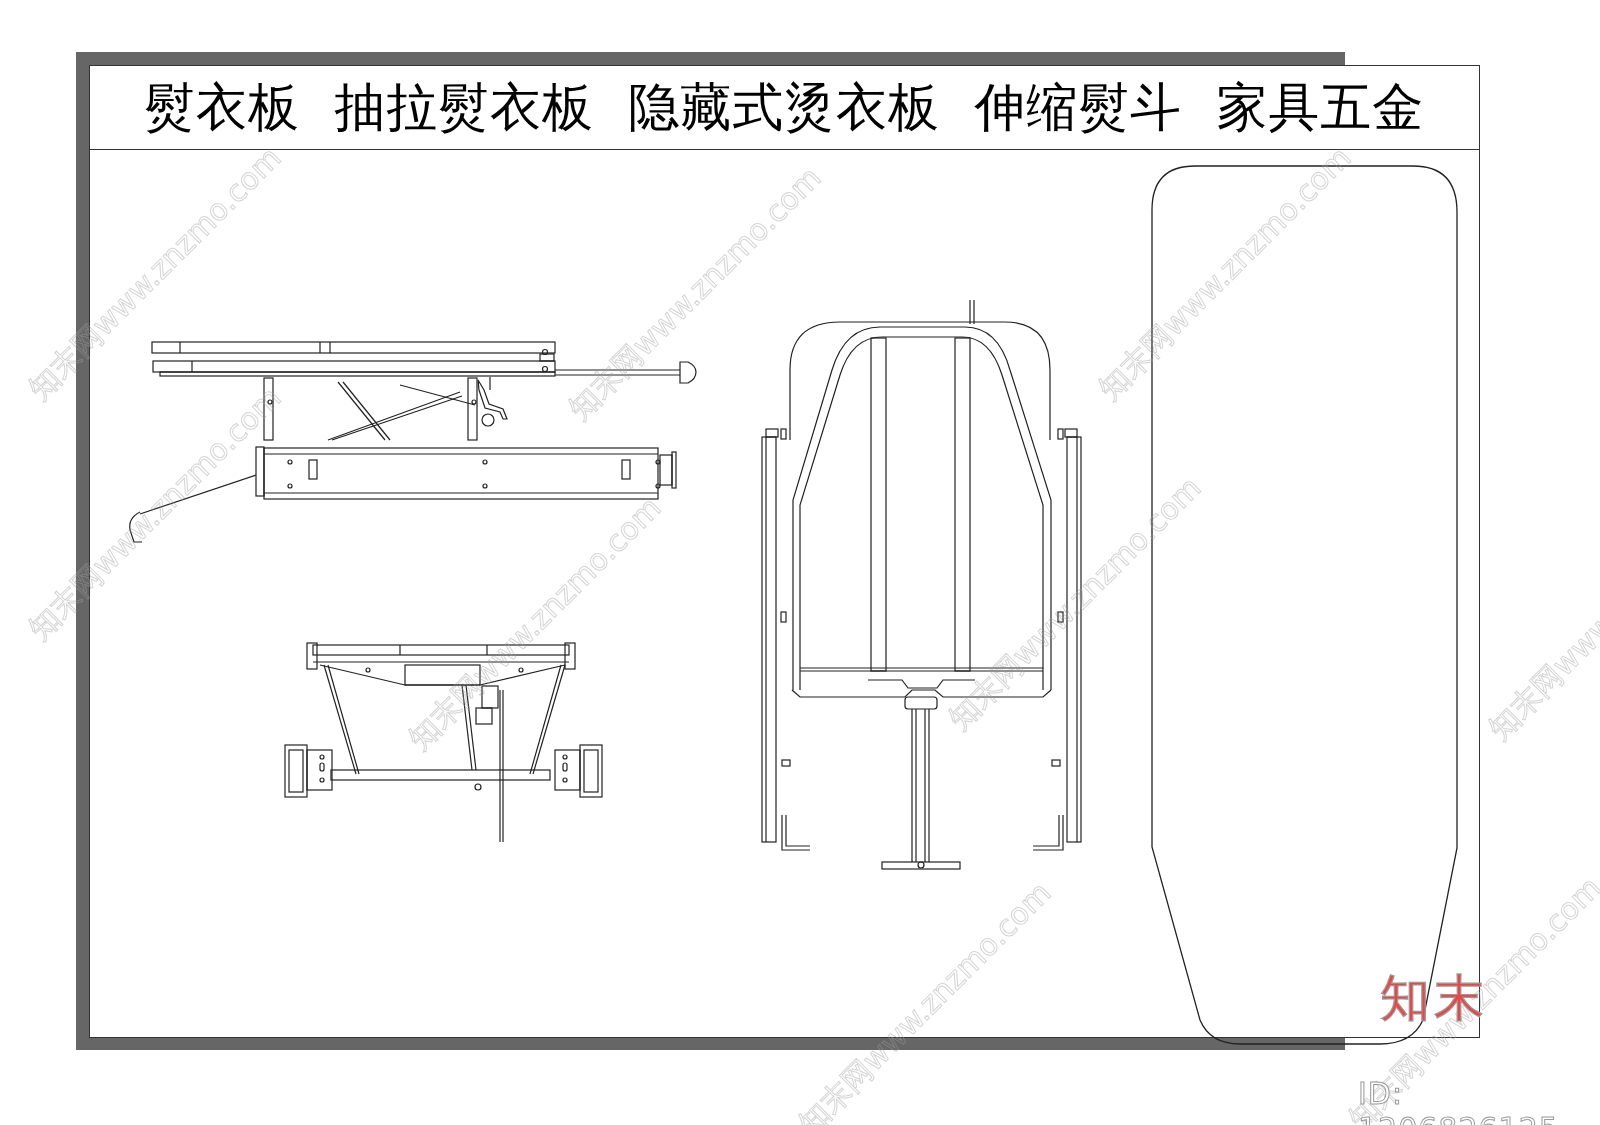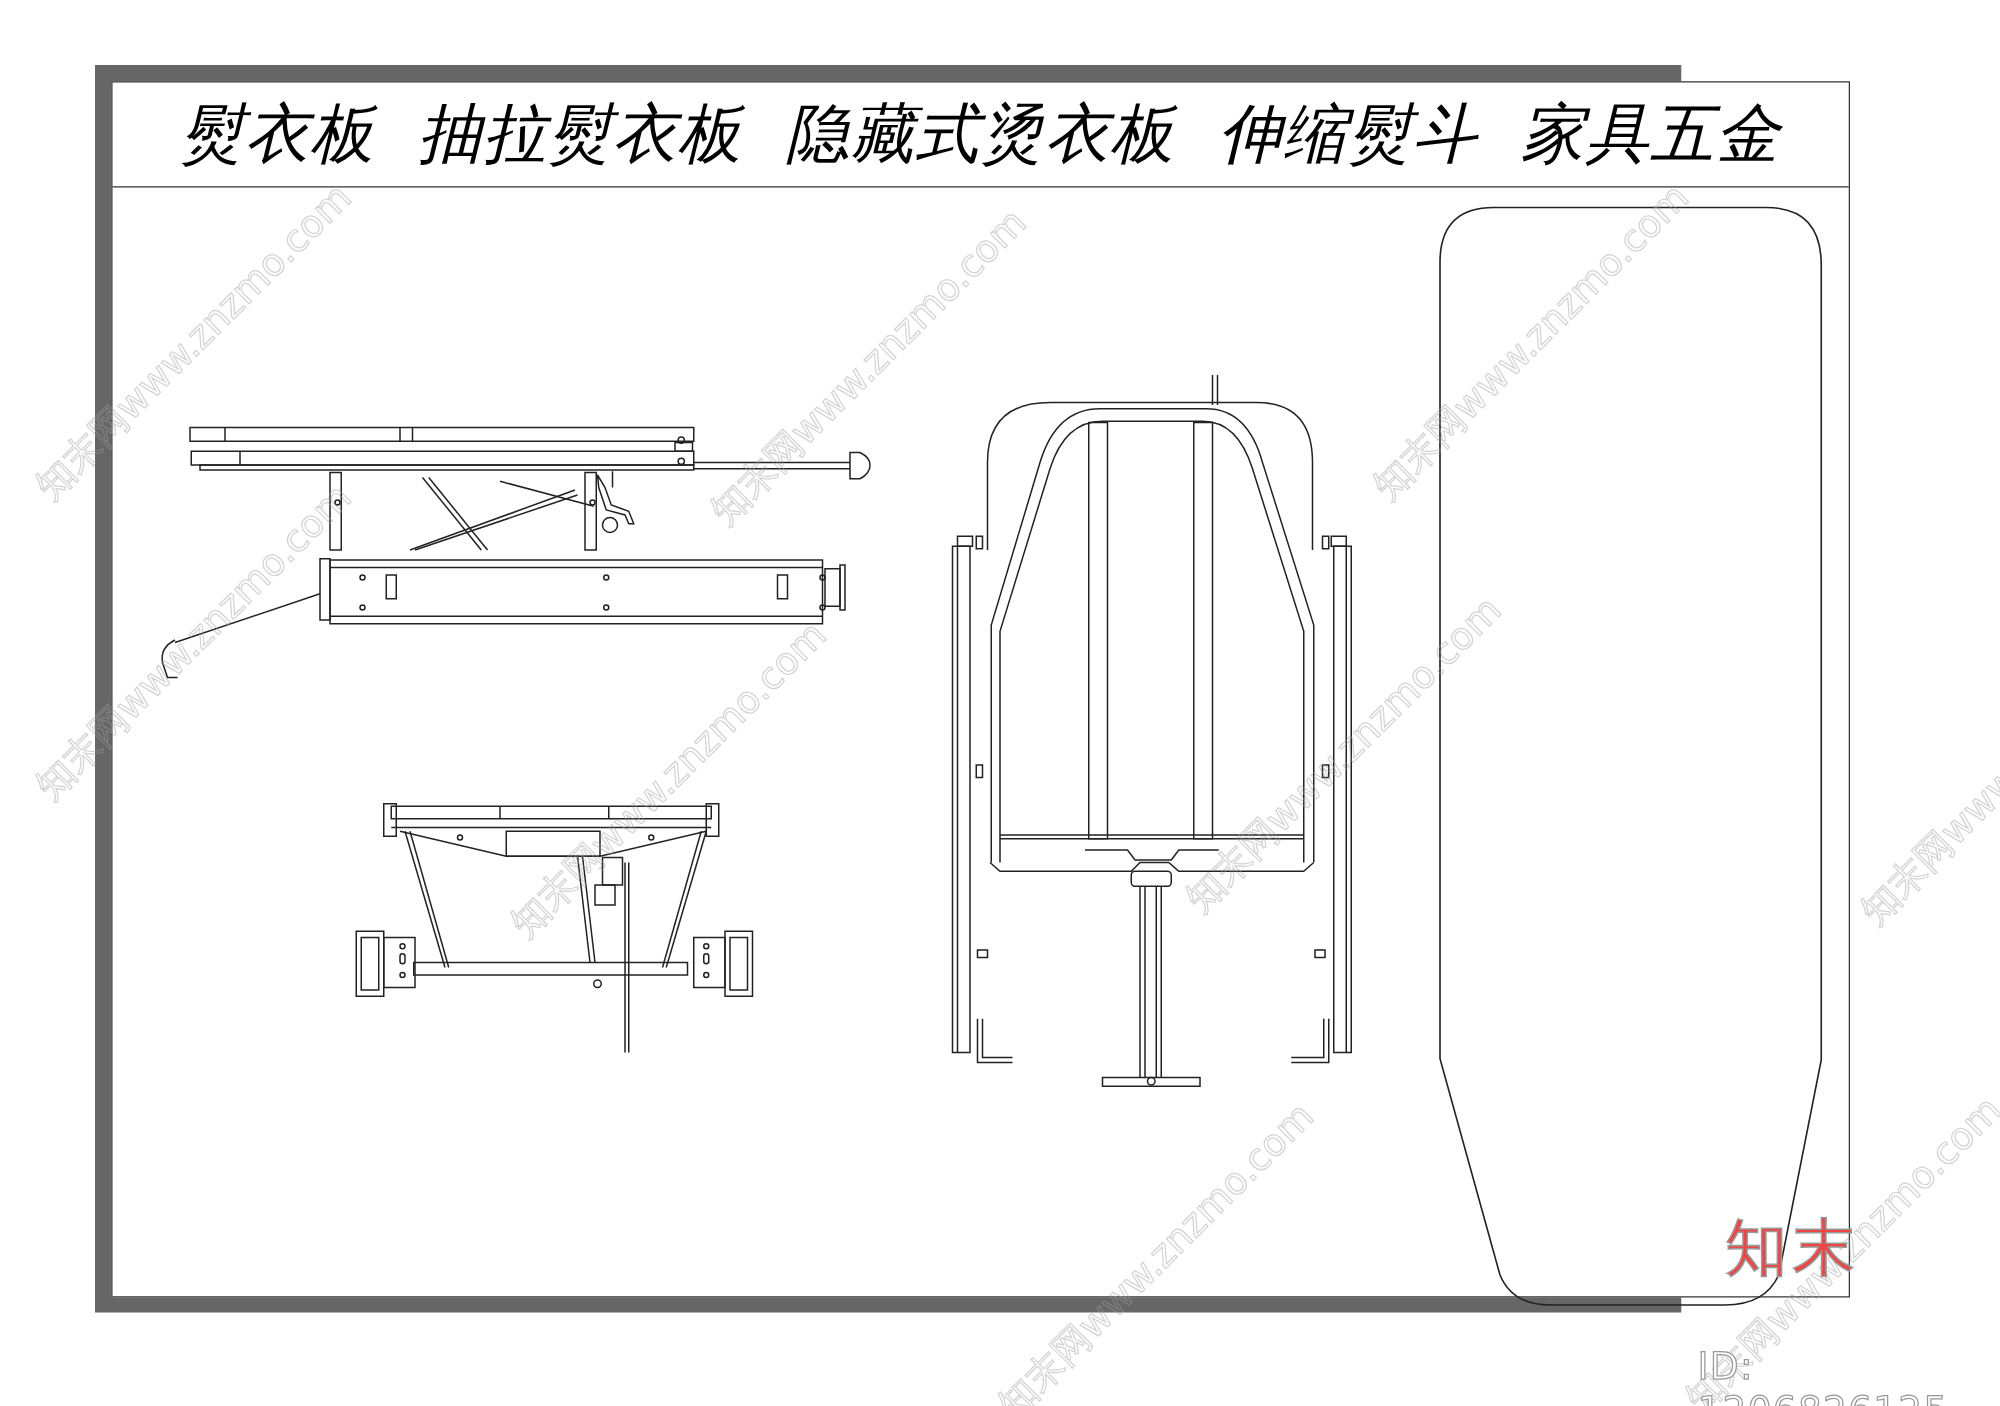"熨衣板 抽拉熨衣板 隐藏式烫衣板 伸缩熨斗 家具五金" .frame { font-style: italic -> none }
